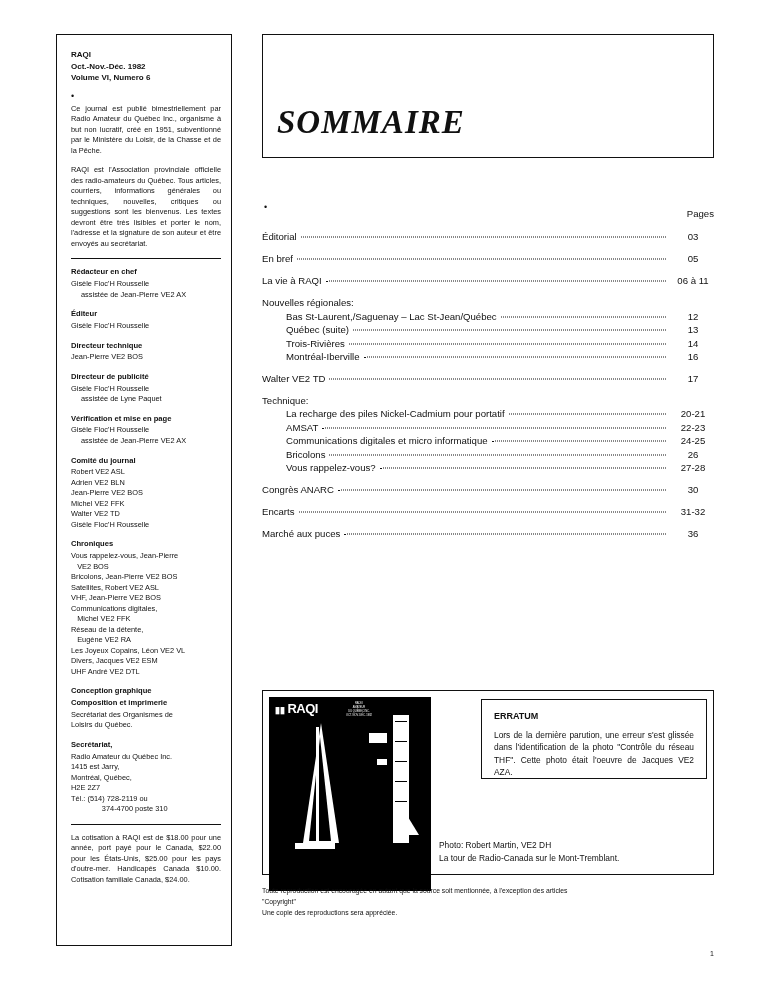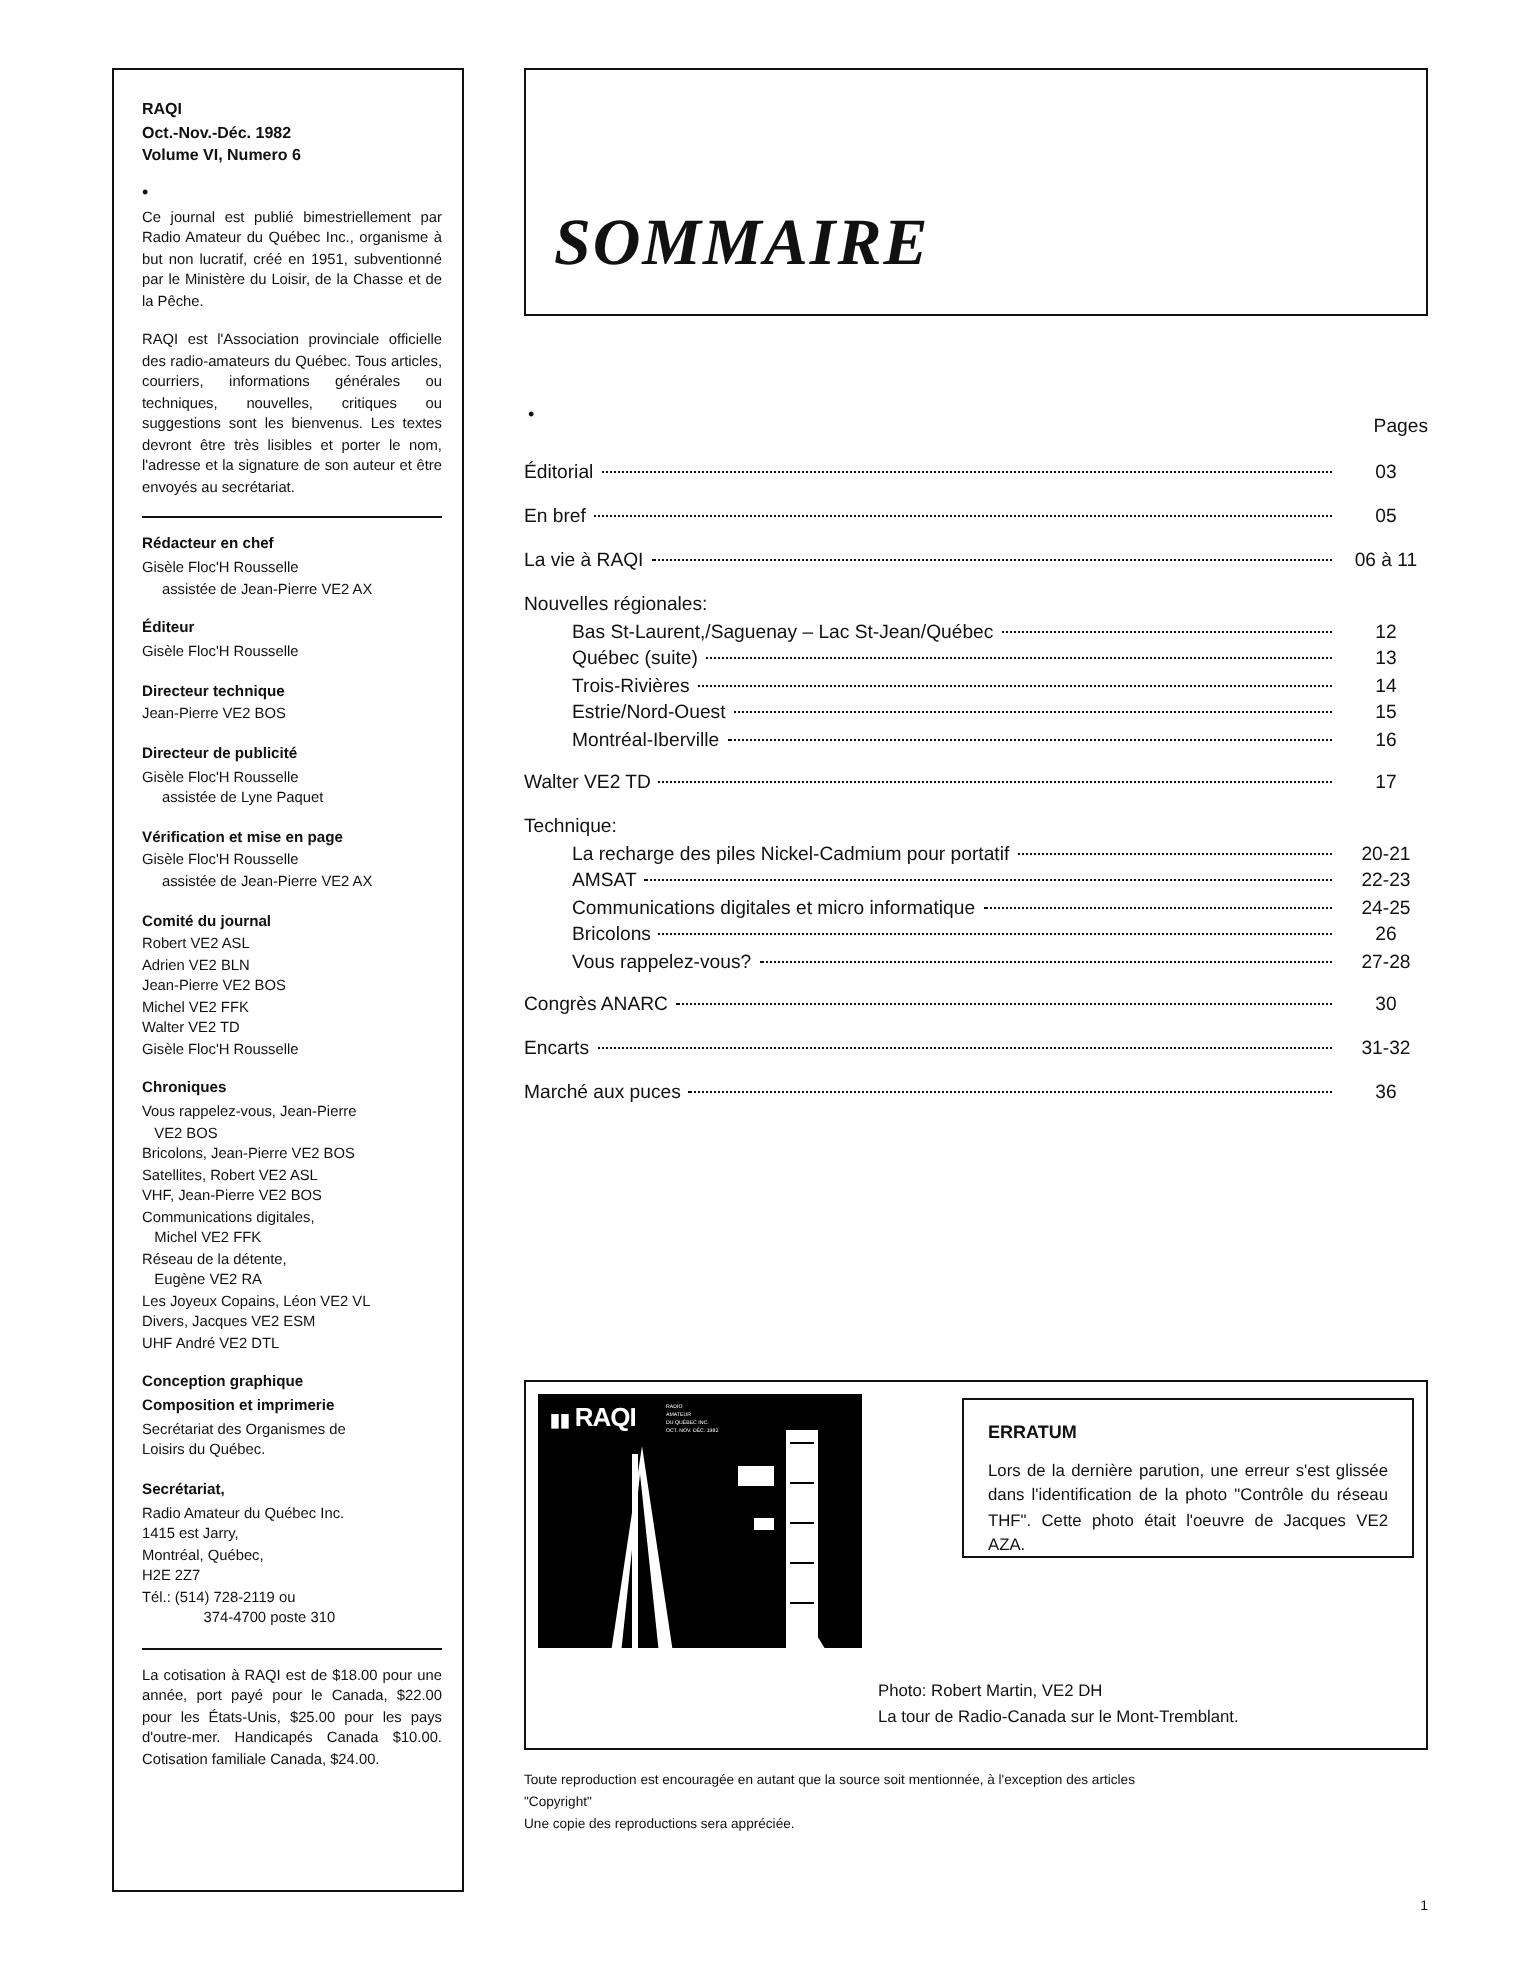"Estrie/Nord-Ouest" div.row { html: <div> <span>Estrie/Nord-Ouest</span> <span></span> <span>15</span> </div> -> none }
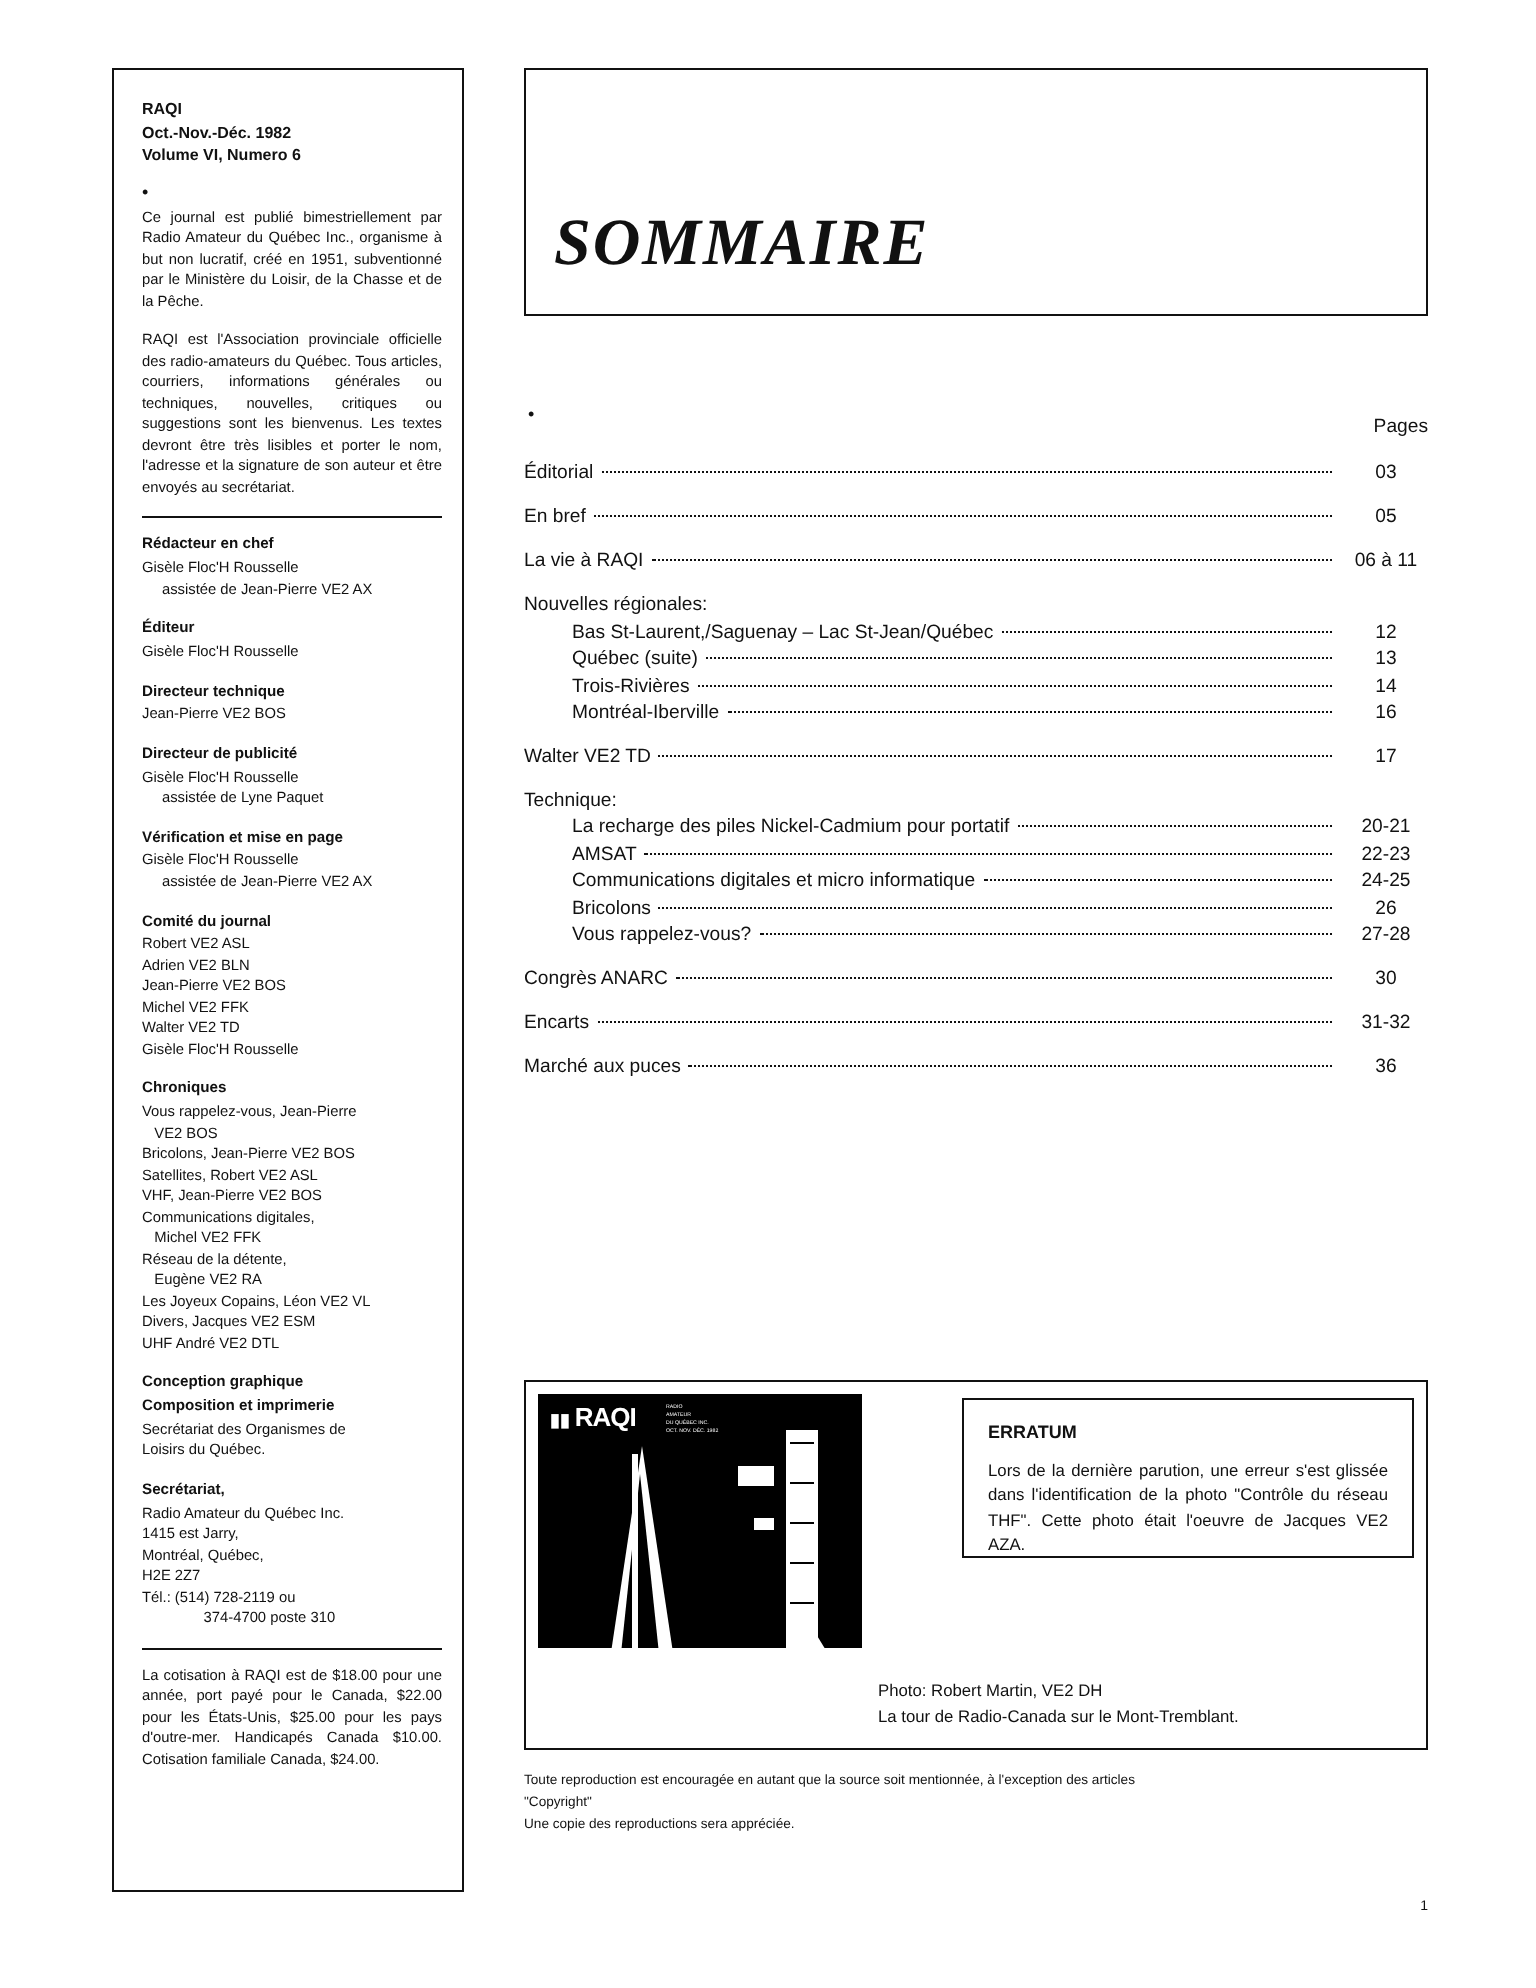"▮▮ RAQI" .photo-art { height: 127px -> 194px; text-align: none -> center }
